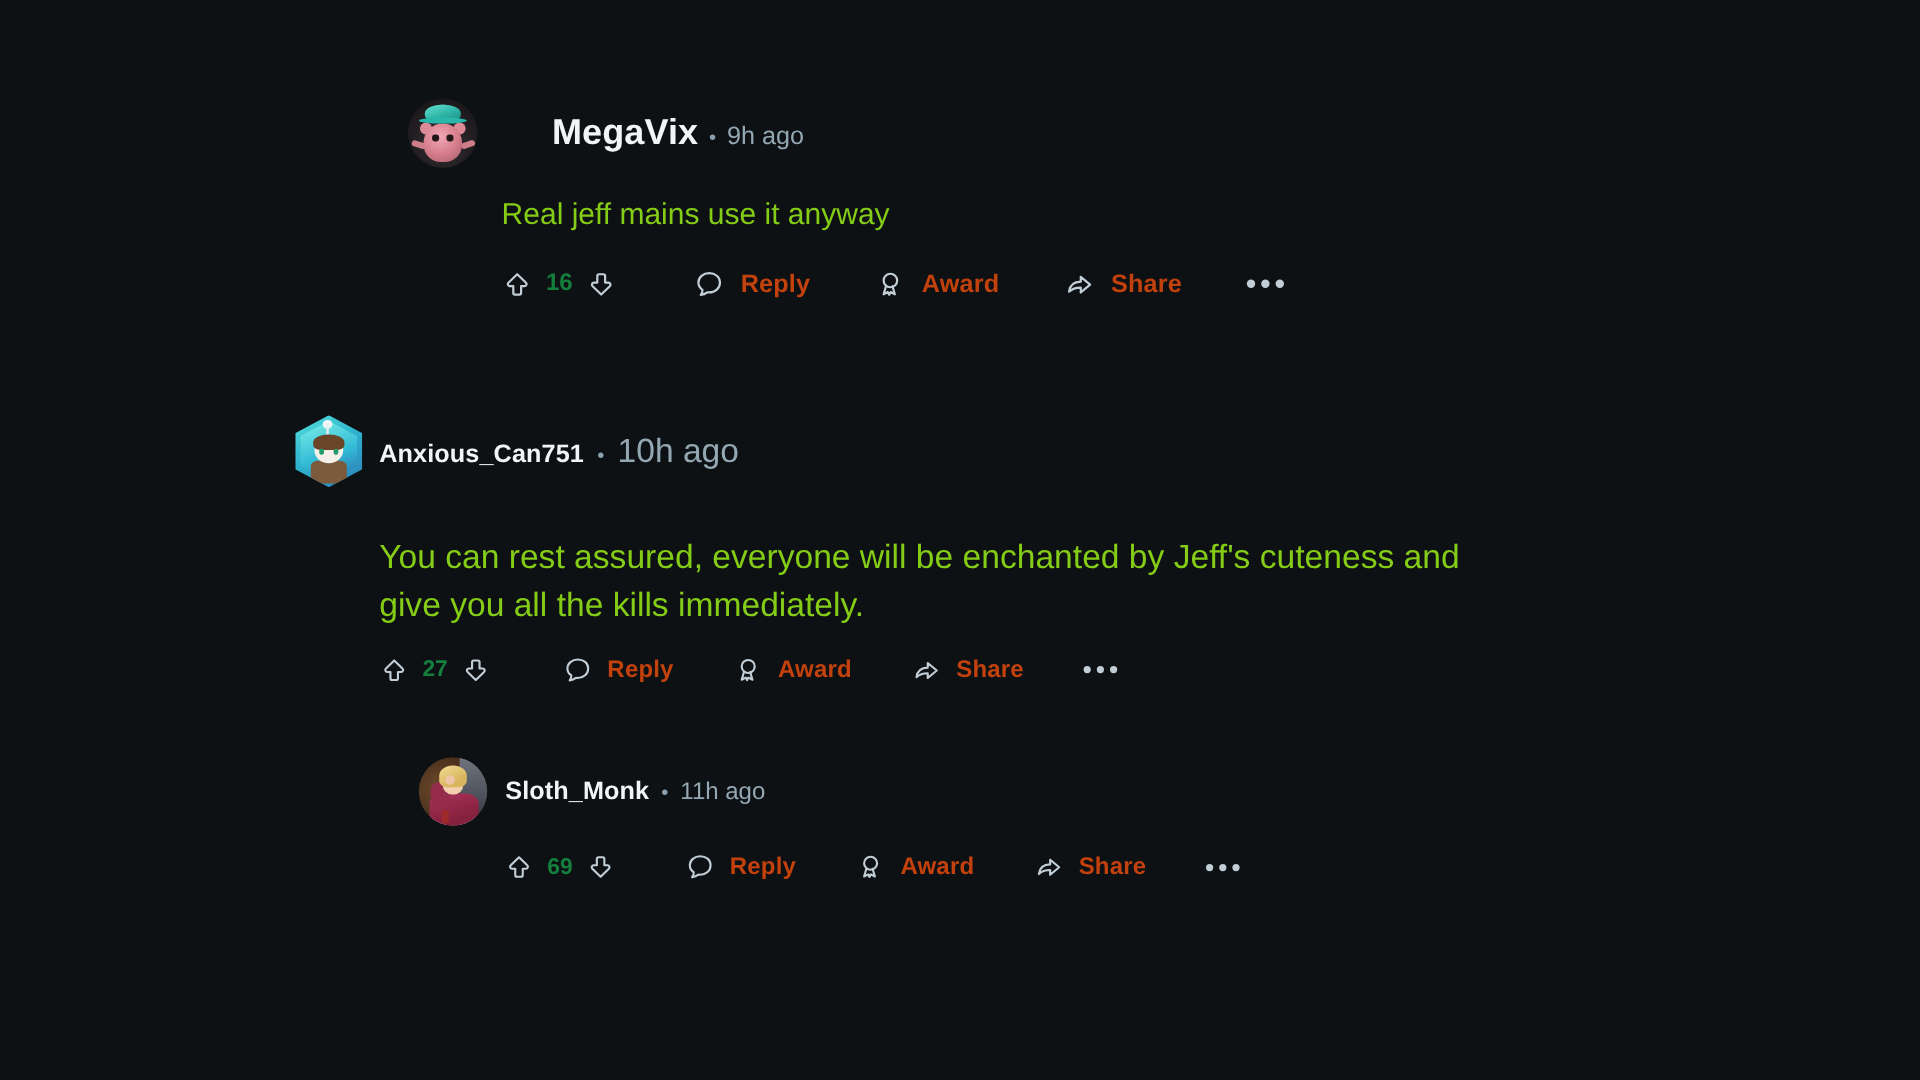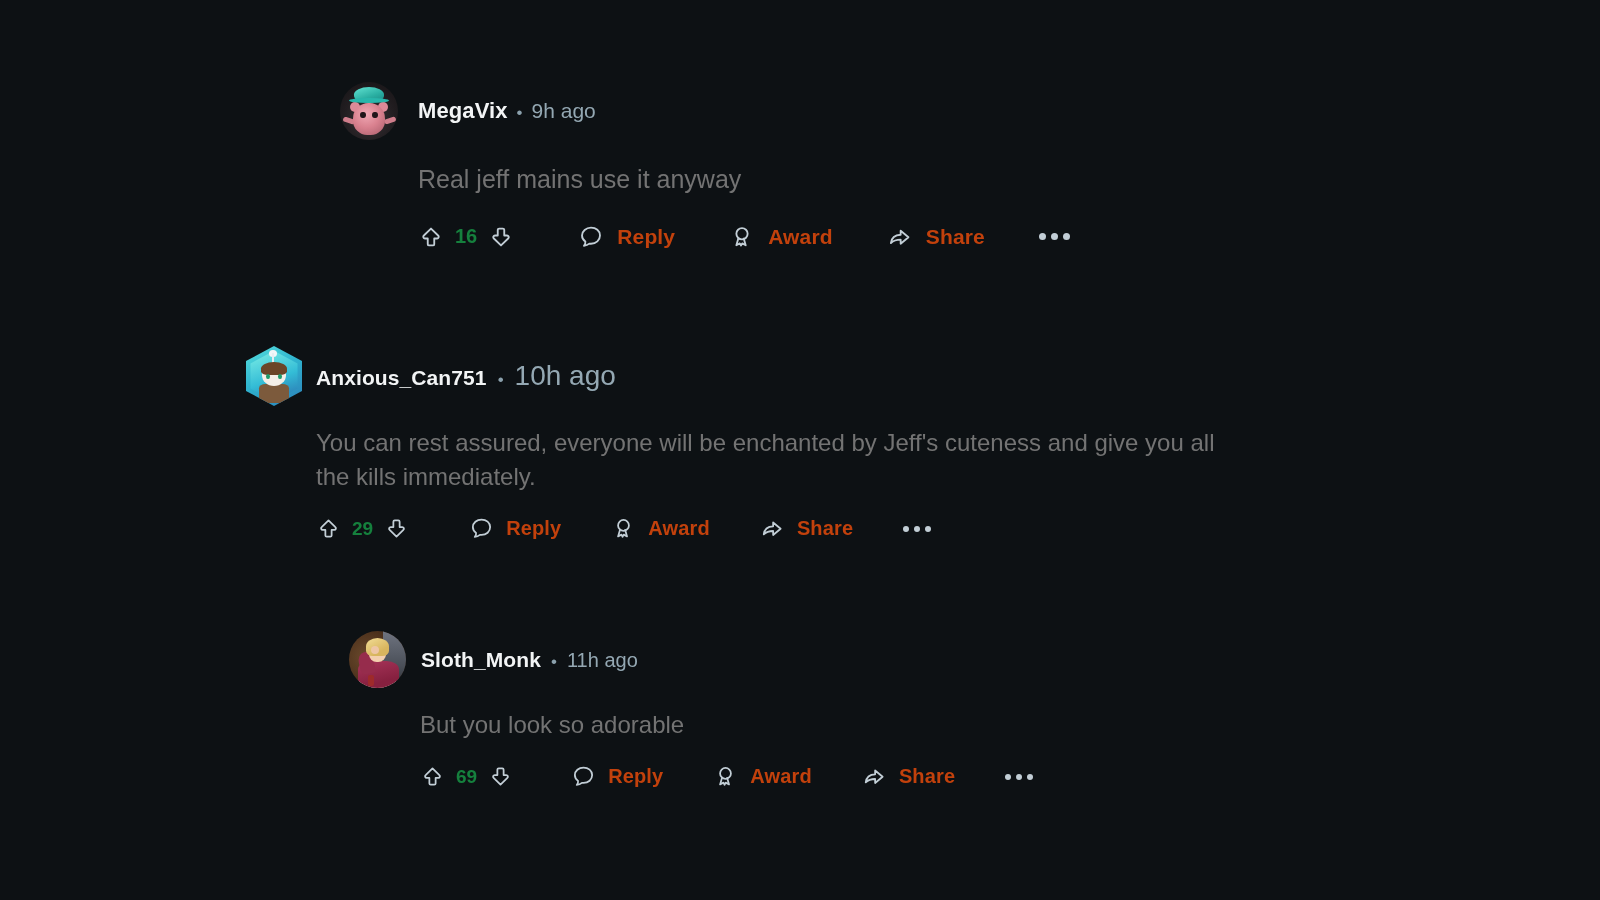"MegaVix" #c1 .username { font-size: 22px -> 30px; margin-left: none -> 42px }
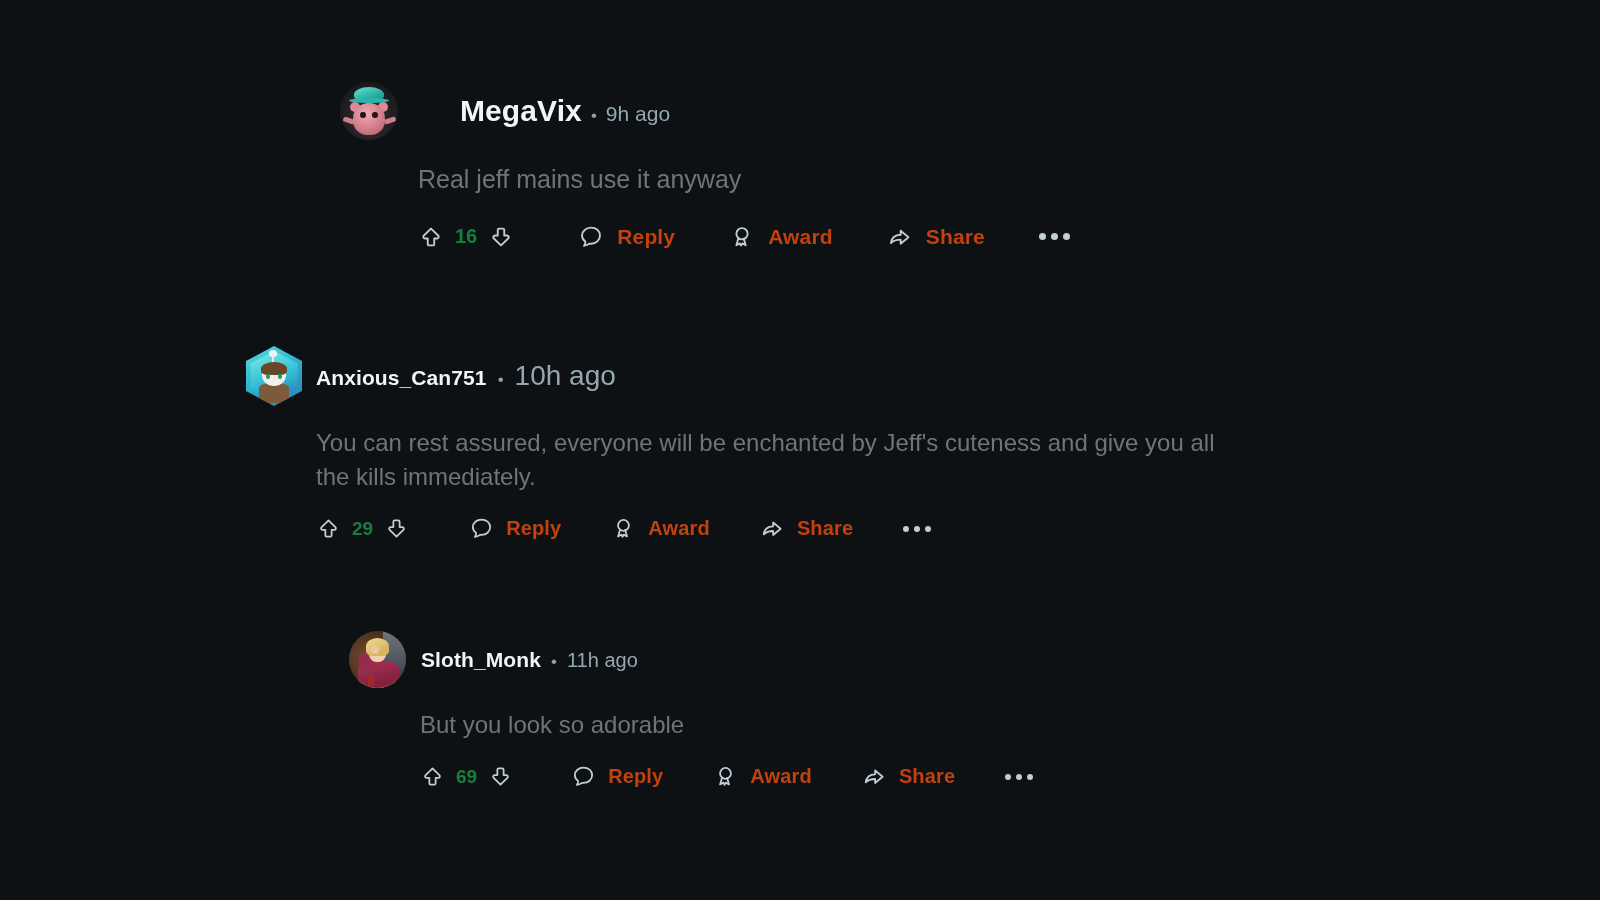"Real jeff mains use it" .body-text { color: #737373 -> #84cc16 }
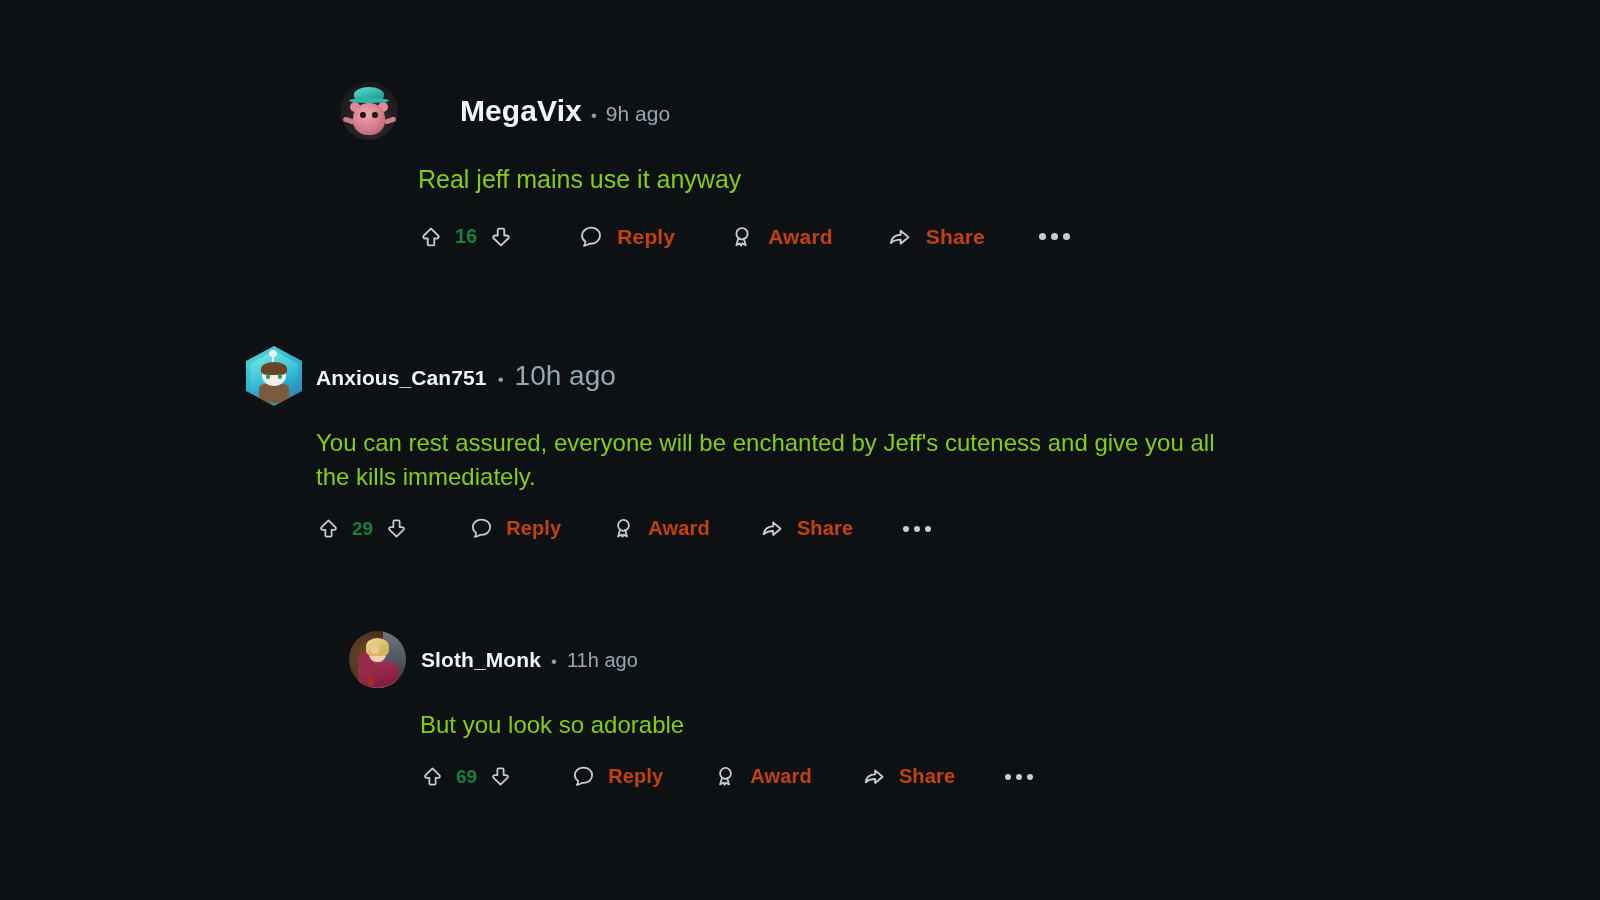"You can rest assured, everyone" #c2 .body-text { font-size: 24px -> 28px; margin-top: 20px -> 38px }
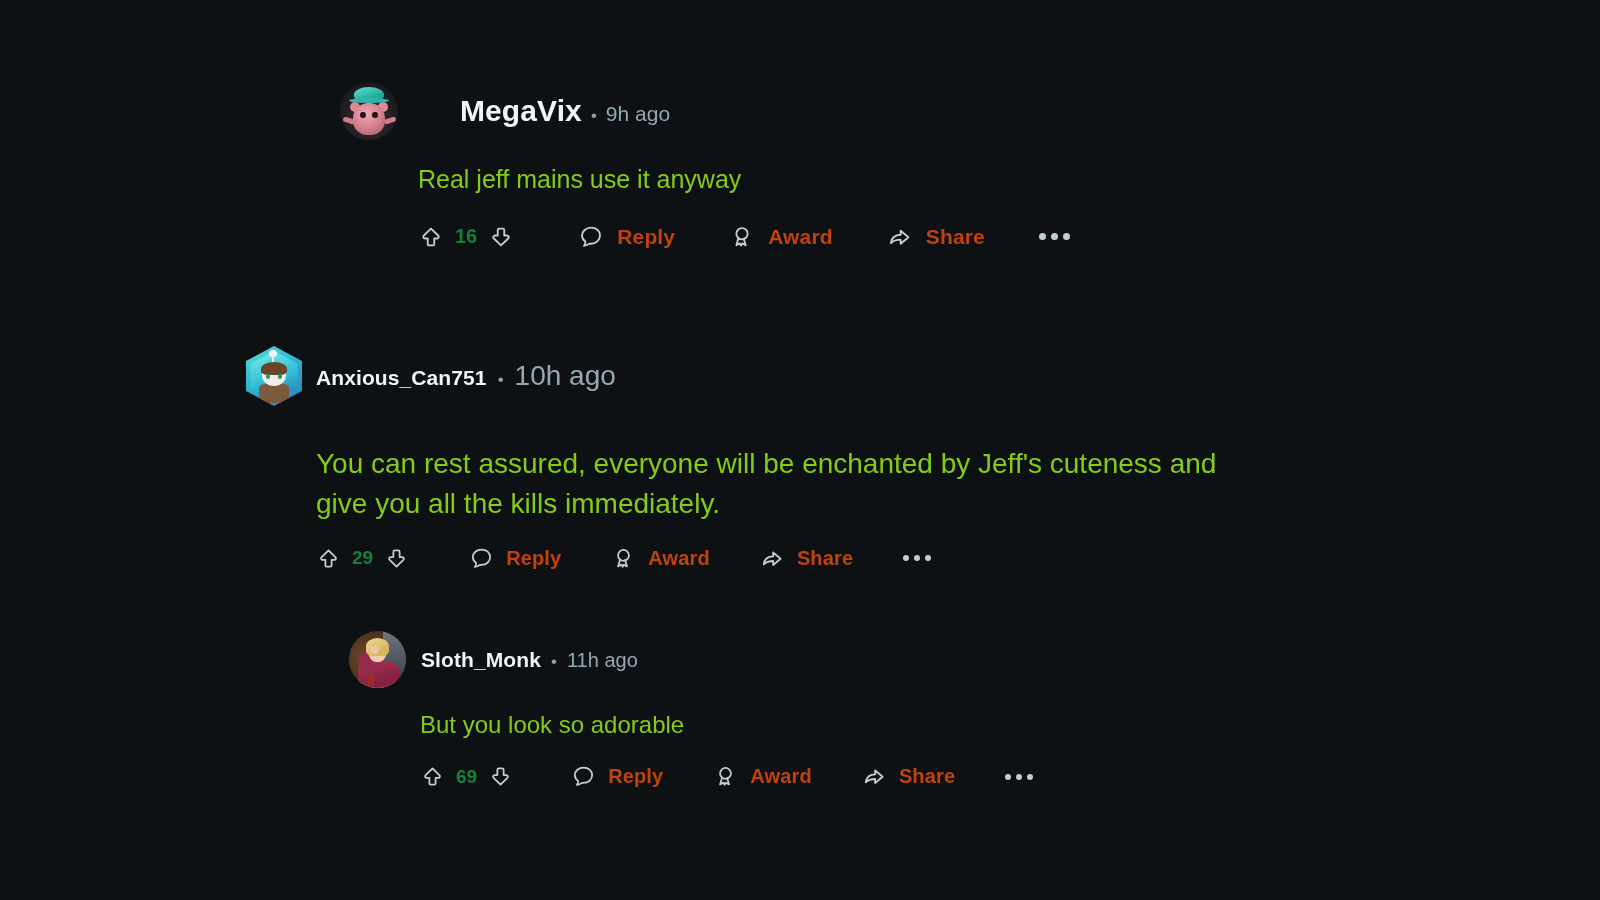"29" span.score { text: 29 -> 27 }
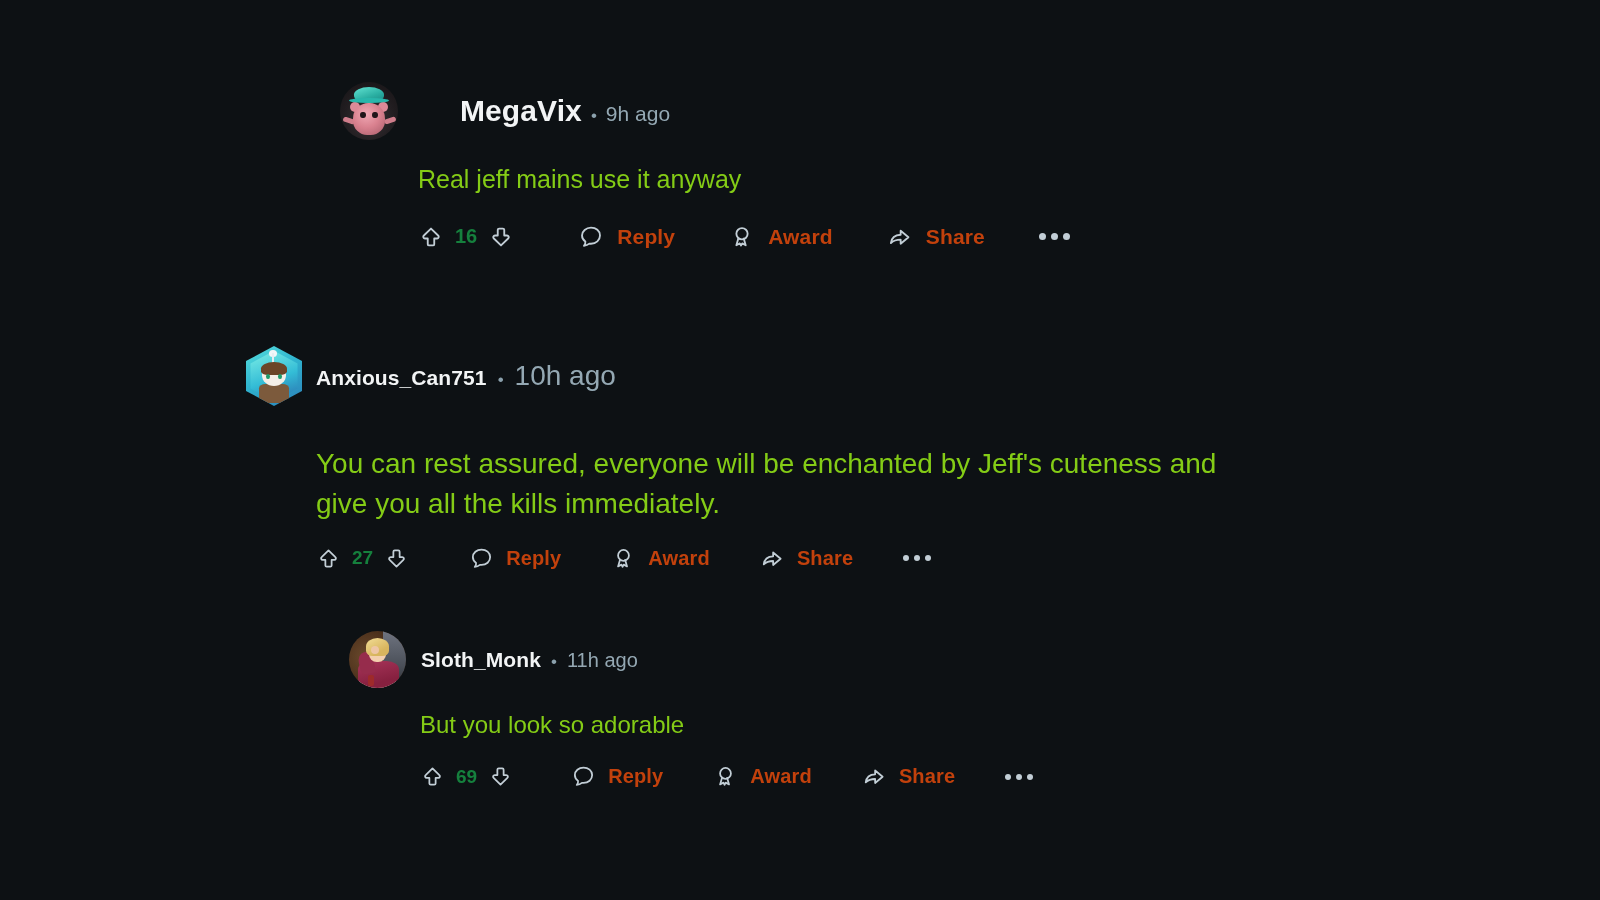"But you look so adorable" div.body-text { html: <div>But you look so adorable</div> -> none }
